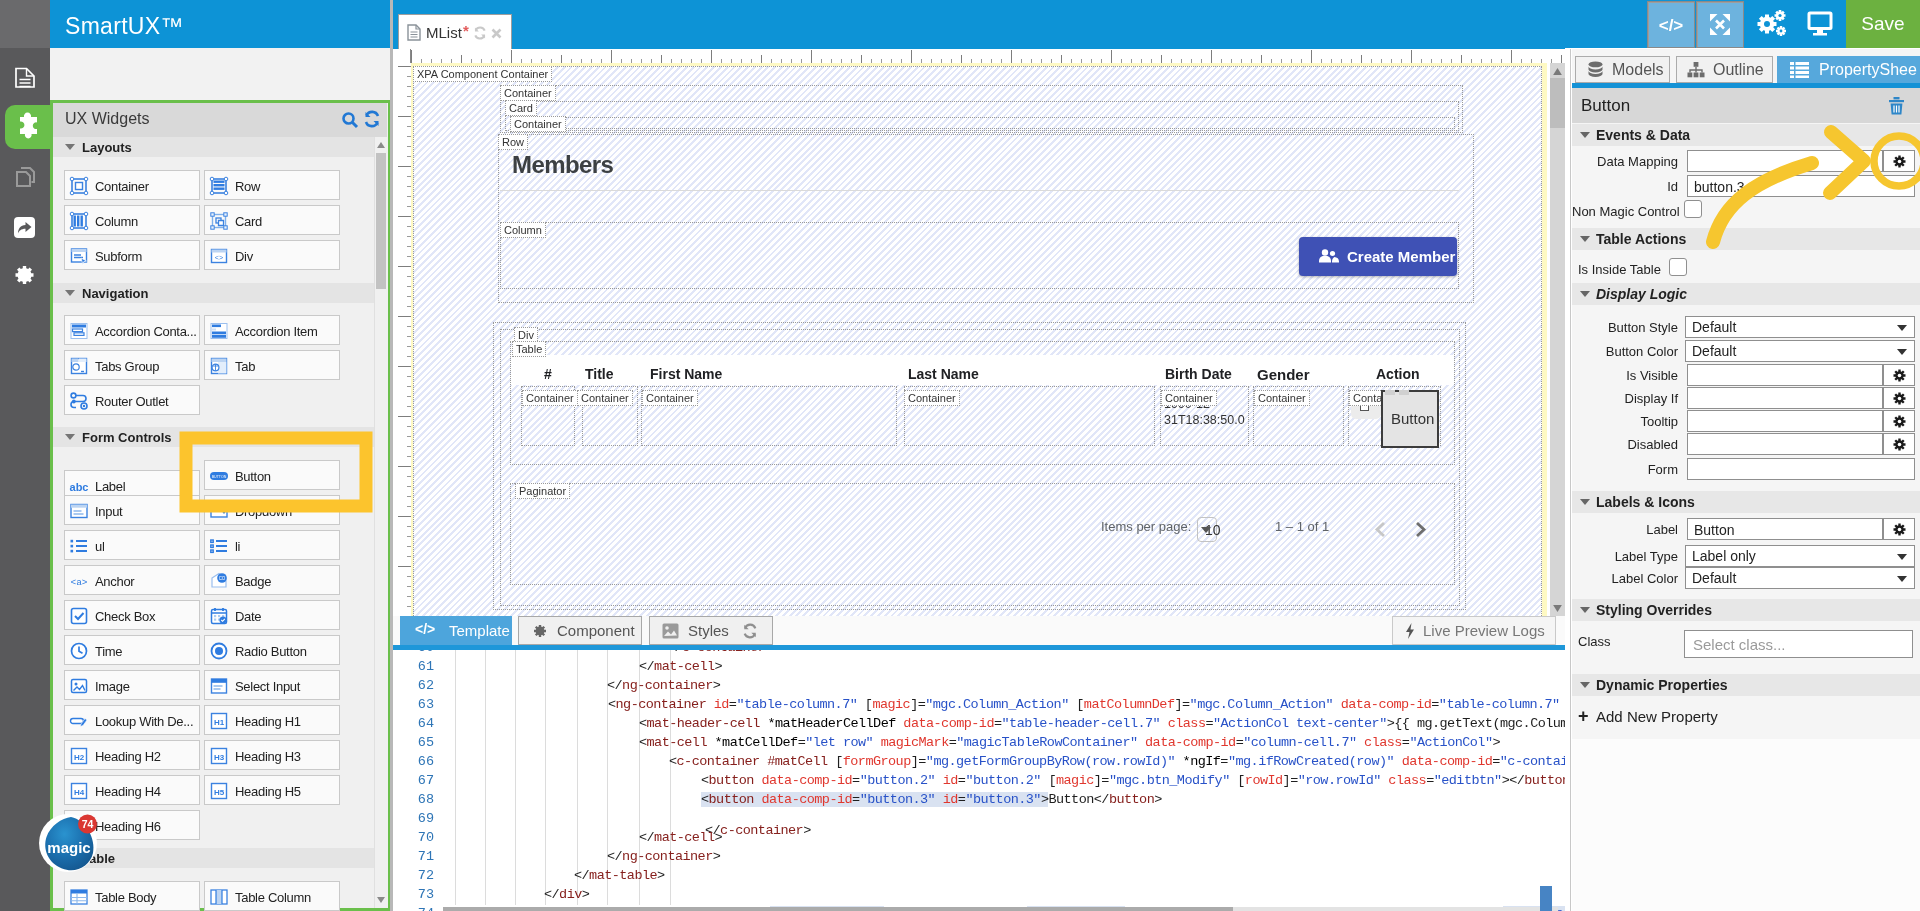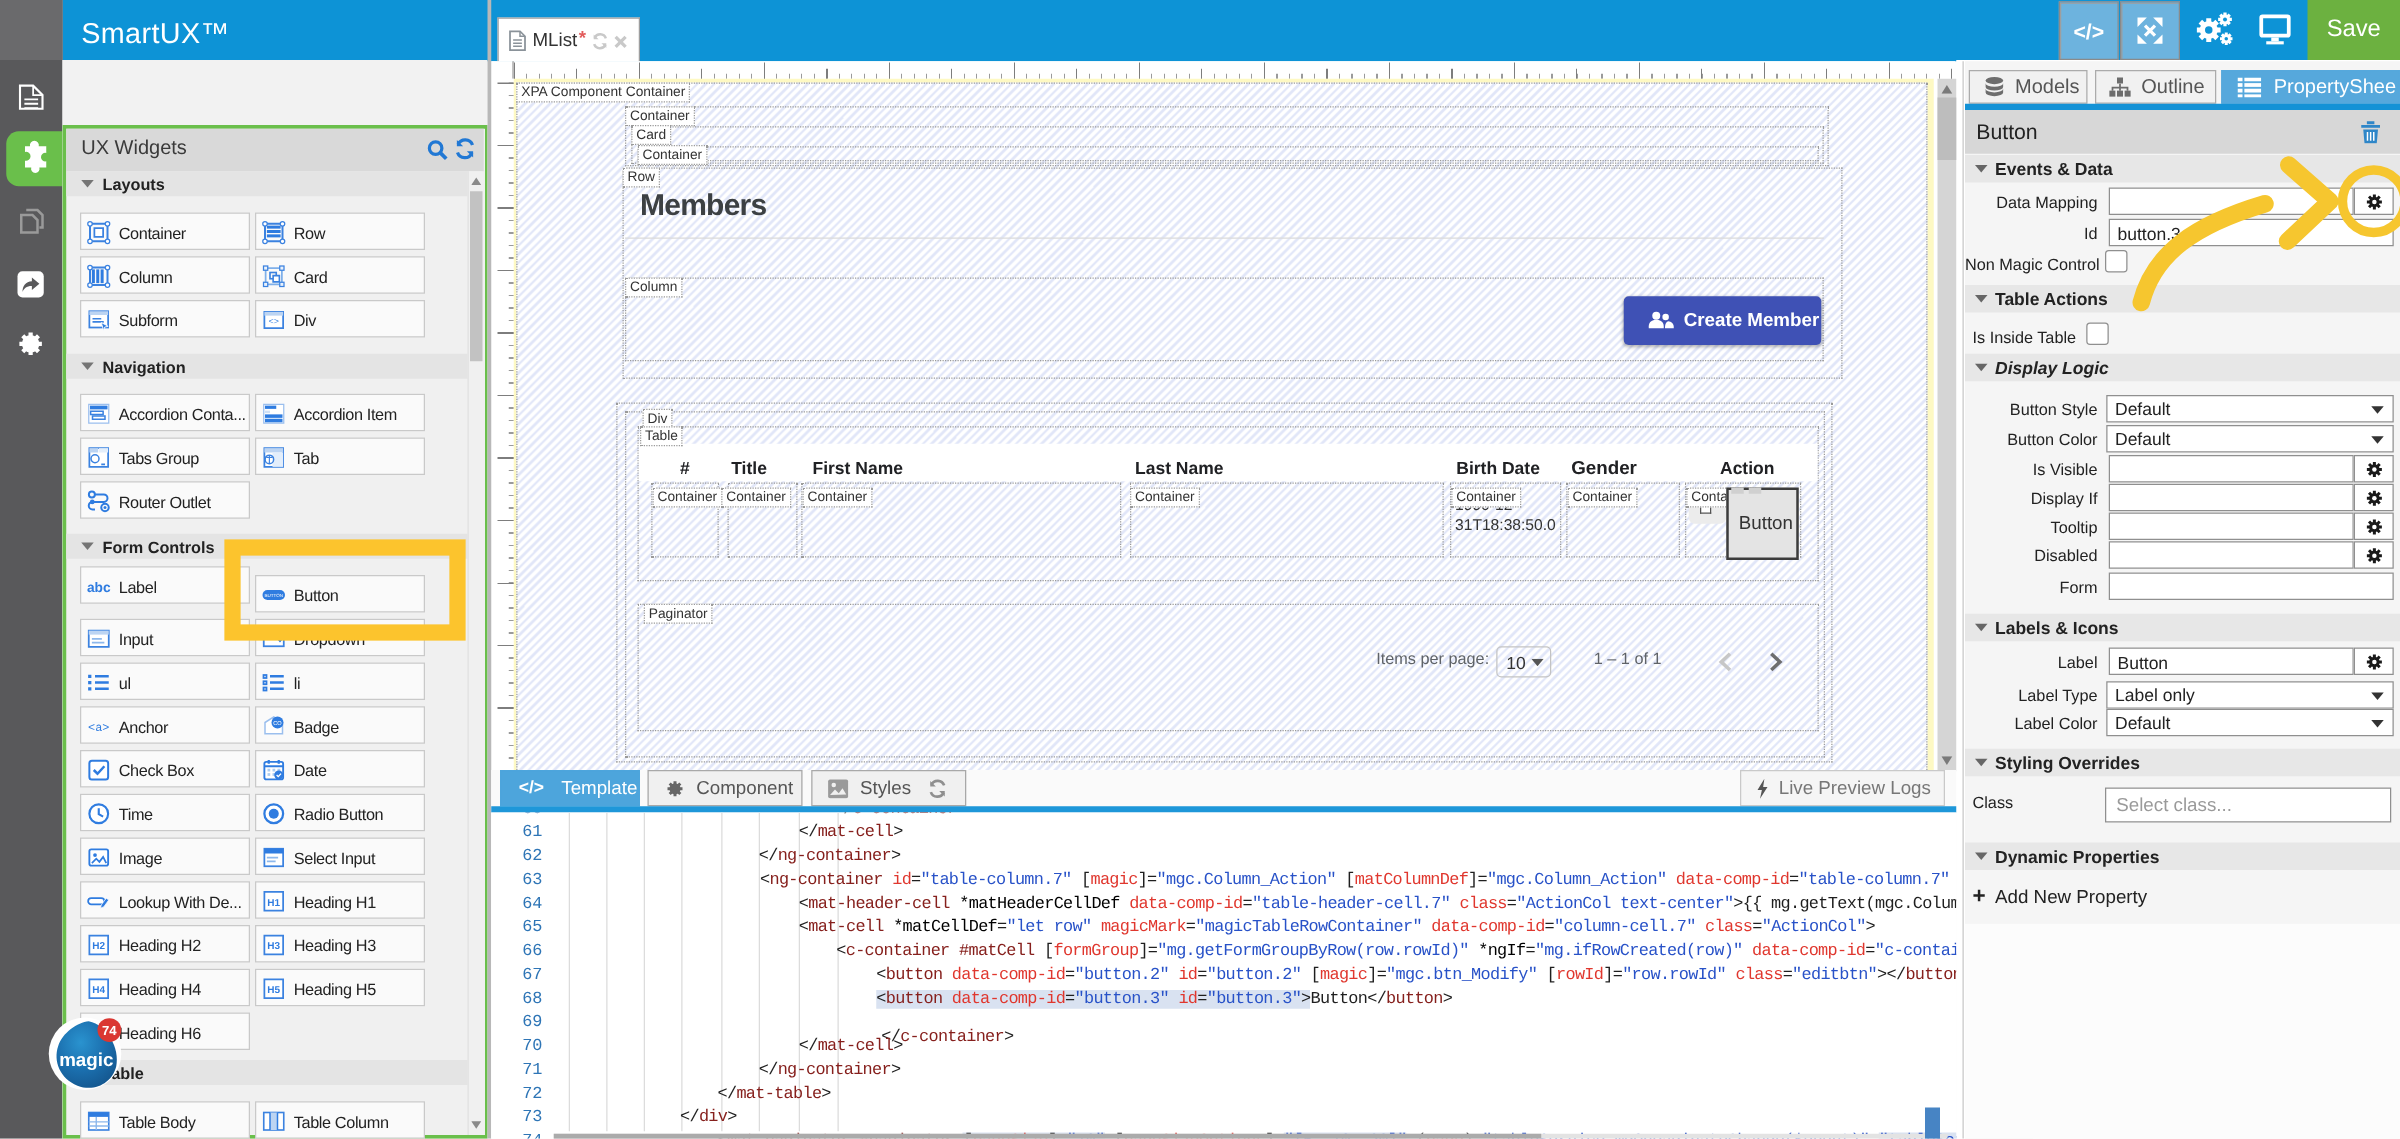"abc" div.witem { top: 350px -> 367px }
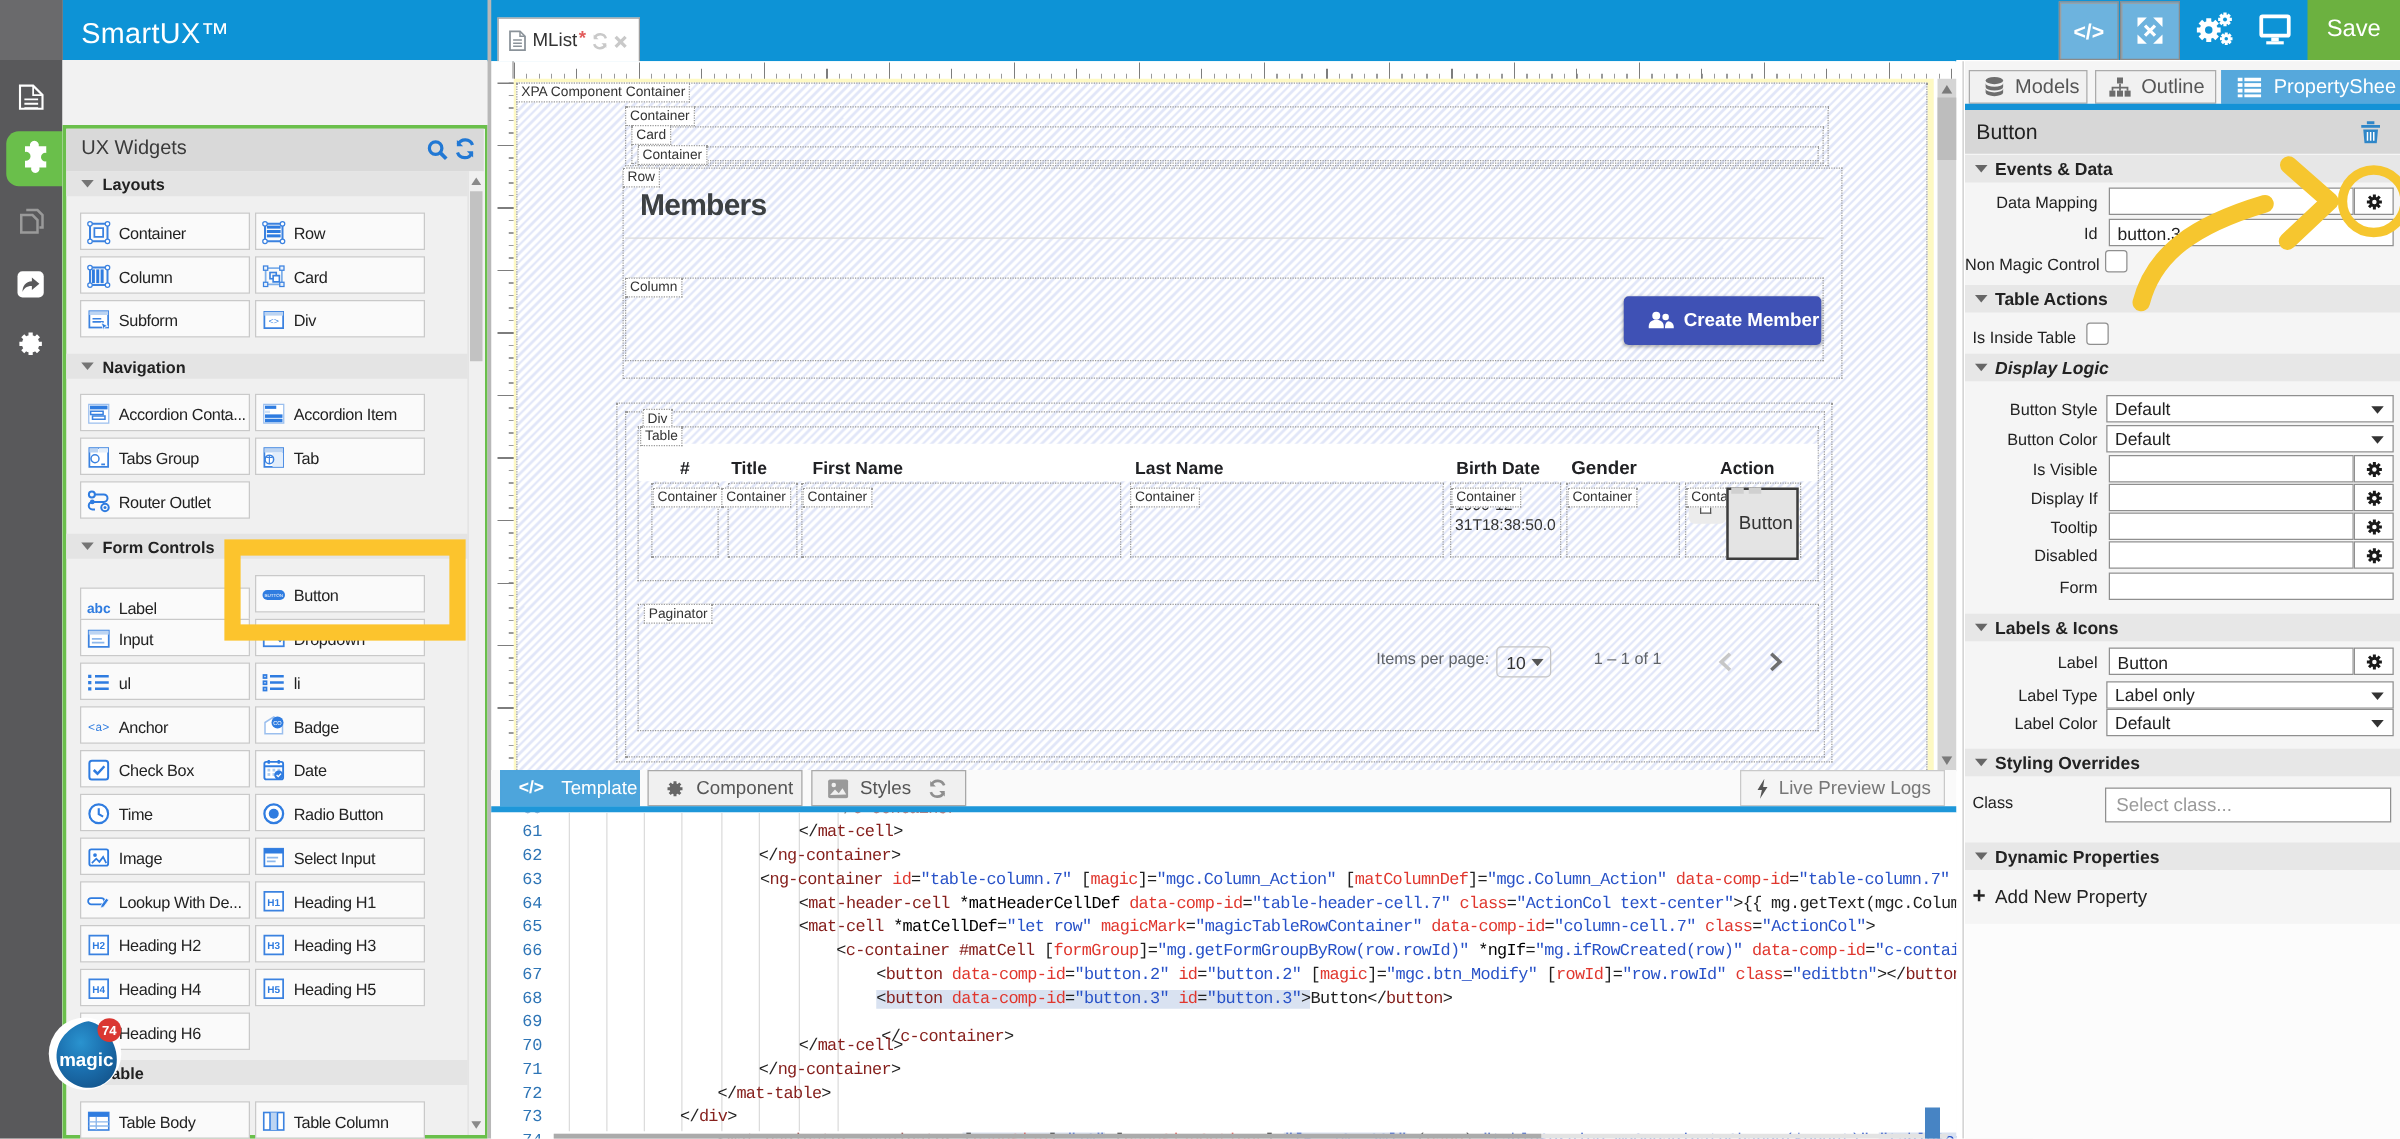"10" div.abs { width: 44px -> 20px }
